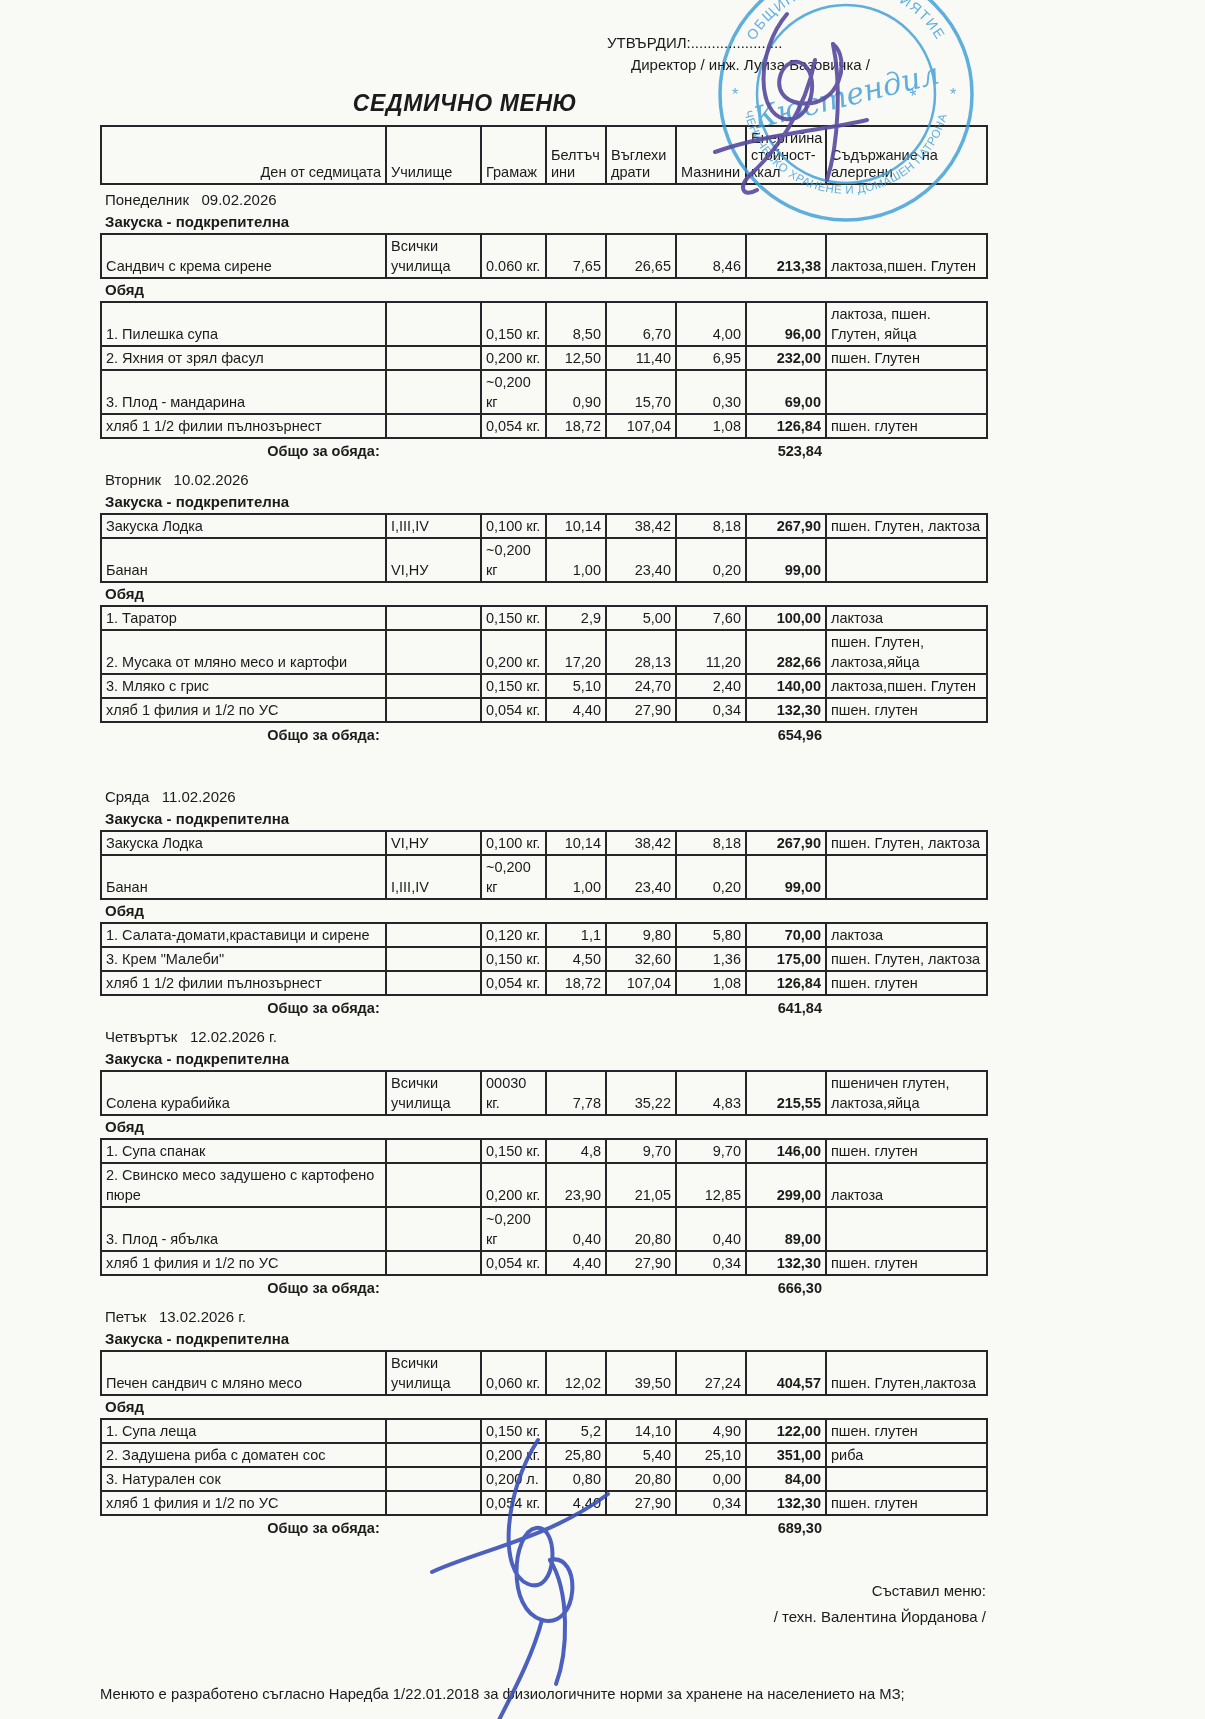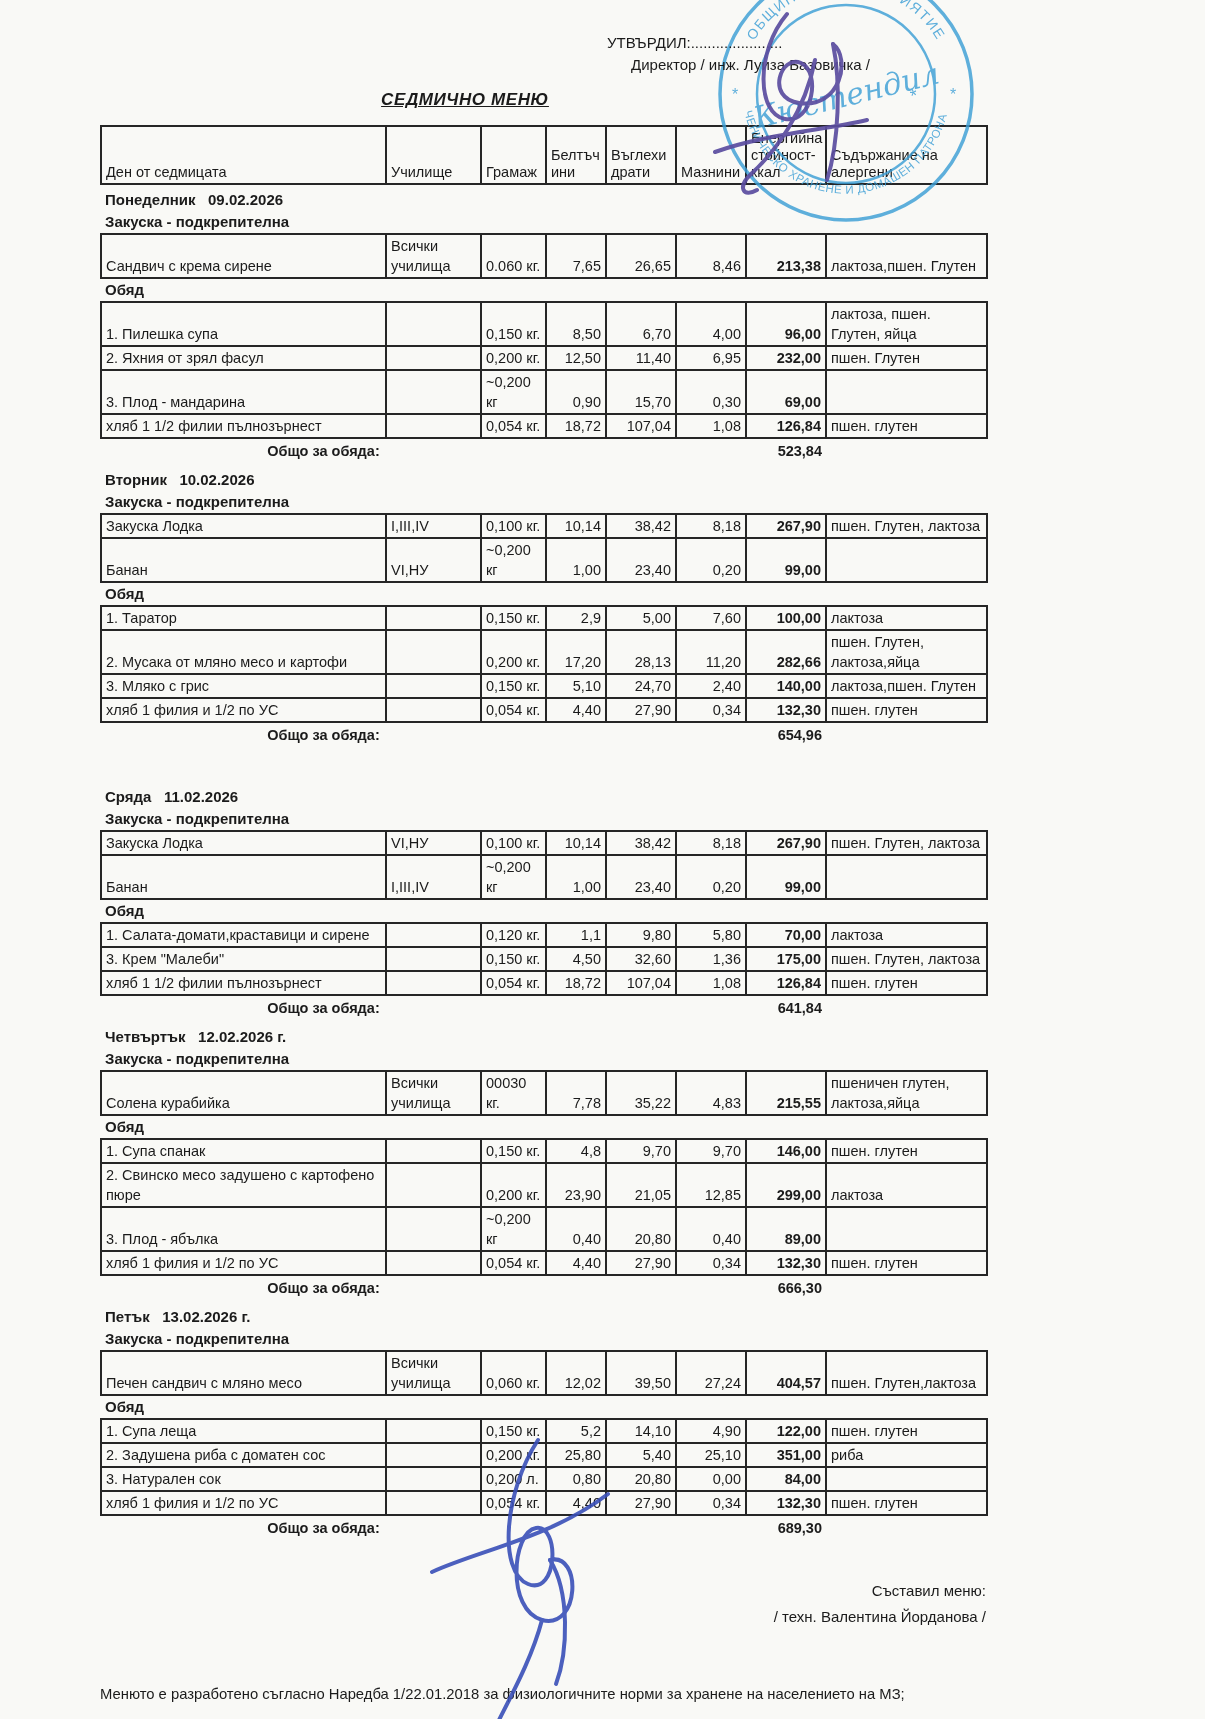"СЕДМИЧНО МЕНЮ" .doc-title { font-size: 17px -> 23px; text-decoration: underline -> none }
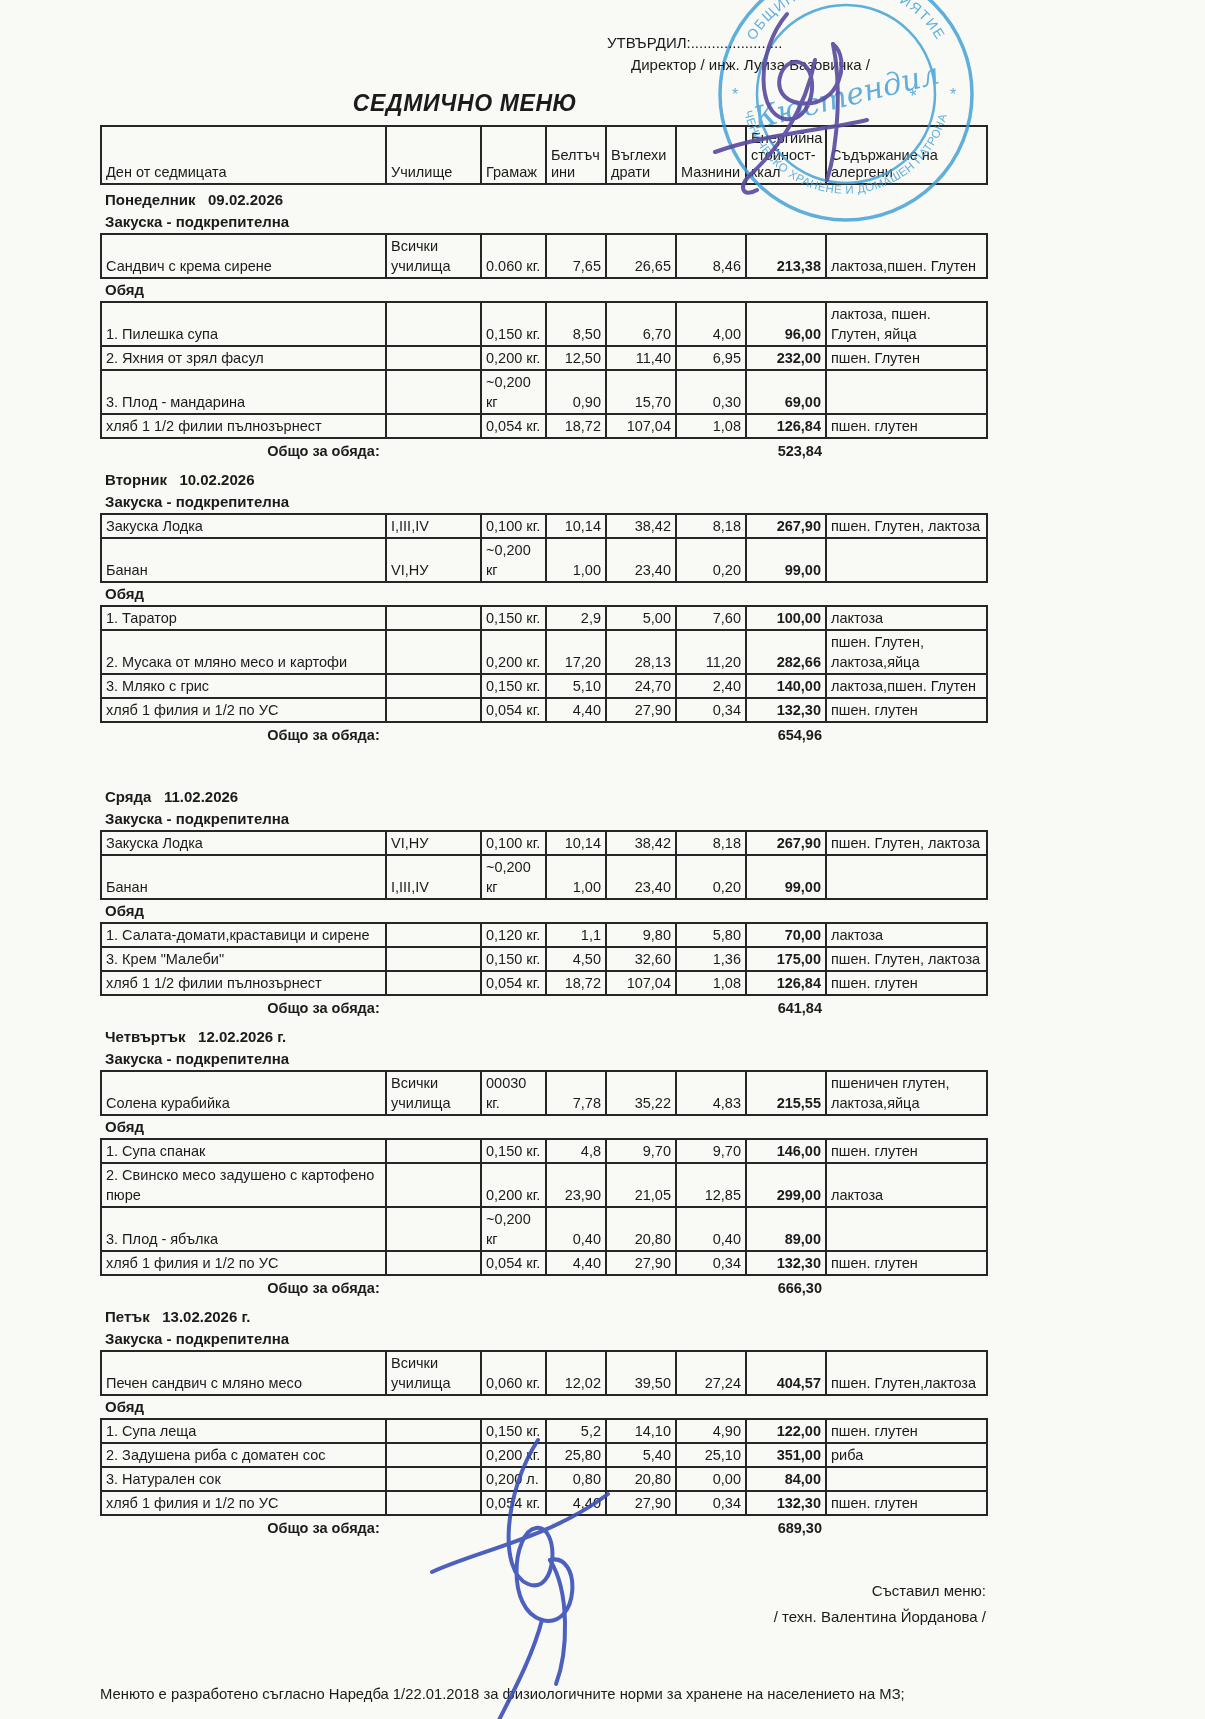"Ден от седмицата" th.first { text-align: left -> right }
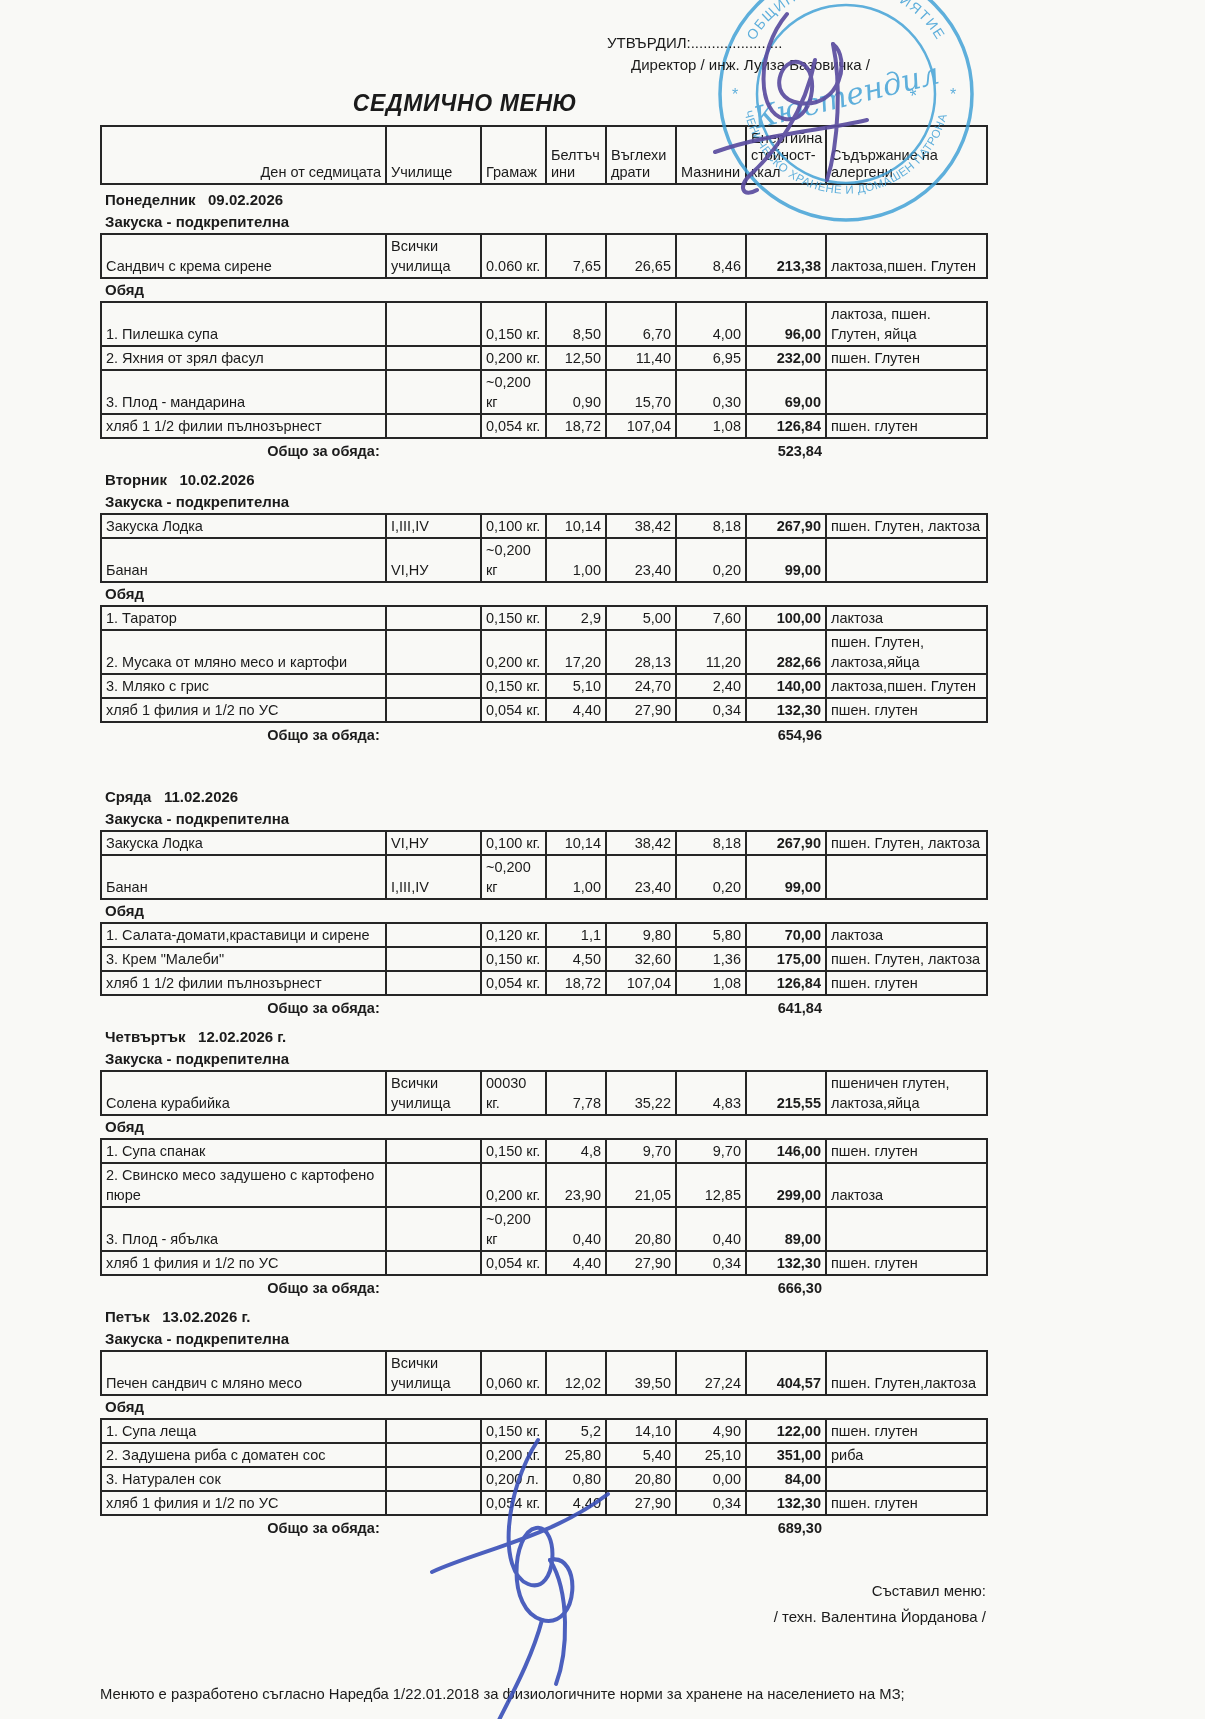"Понеделник 09.02.2026" .day-row td { font-weight: bold -> normal }
